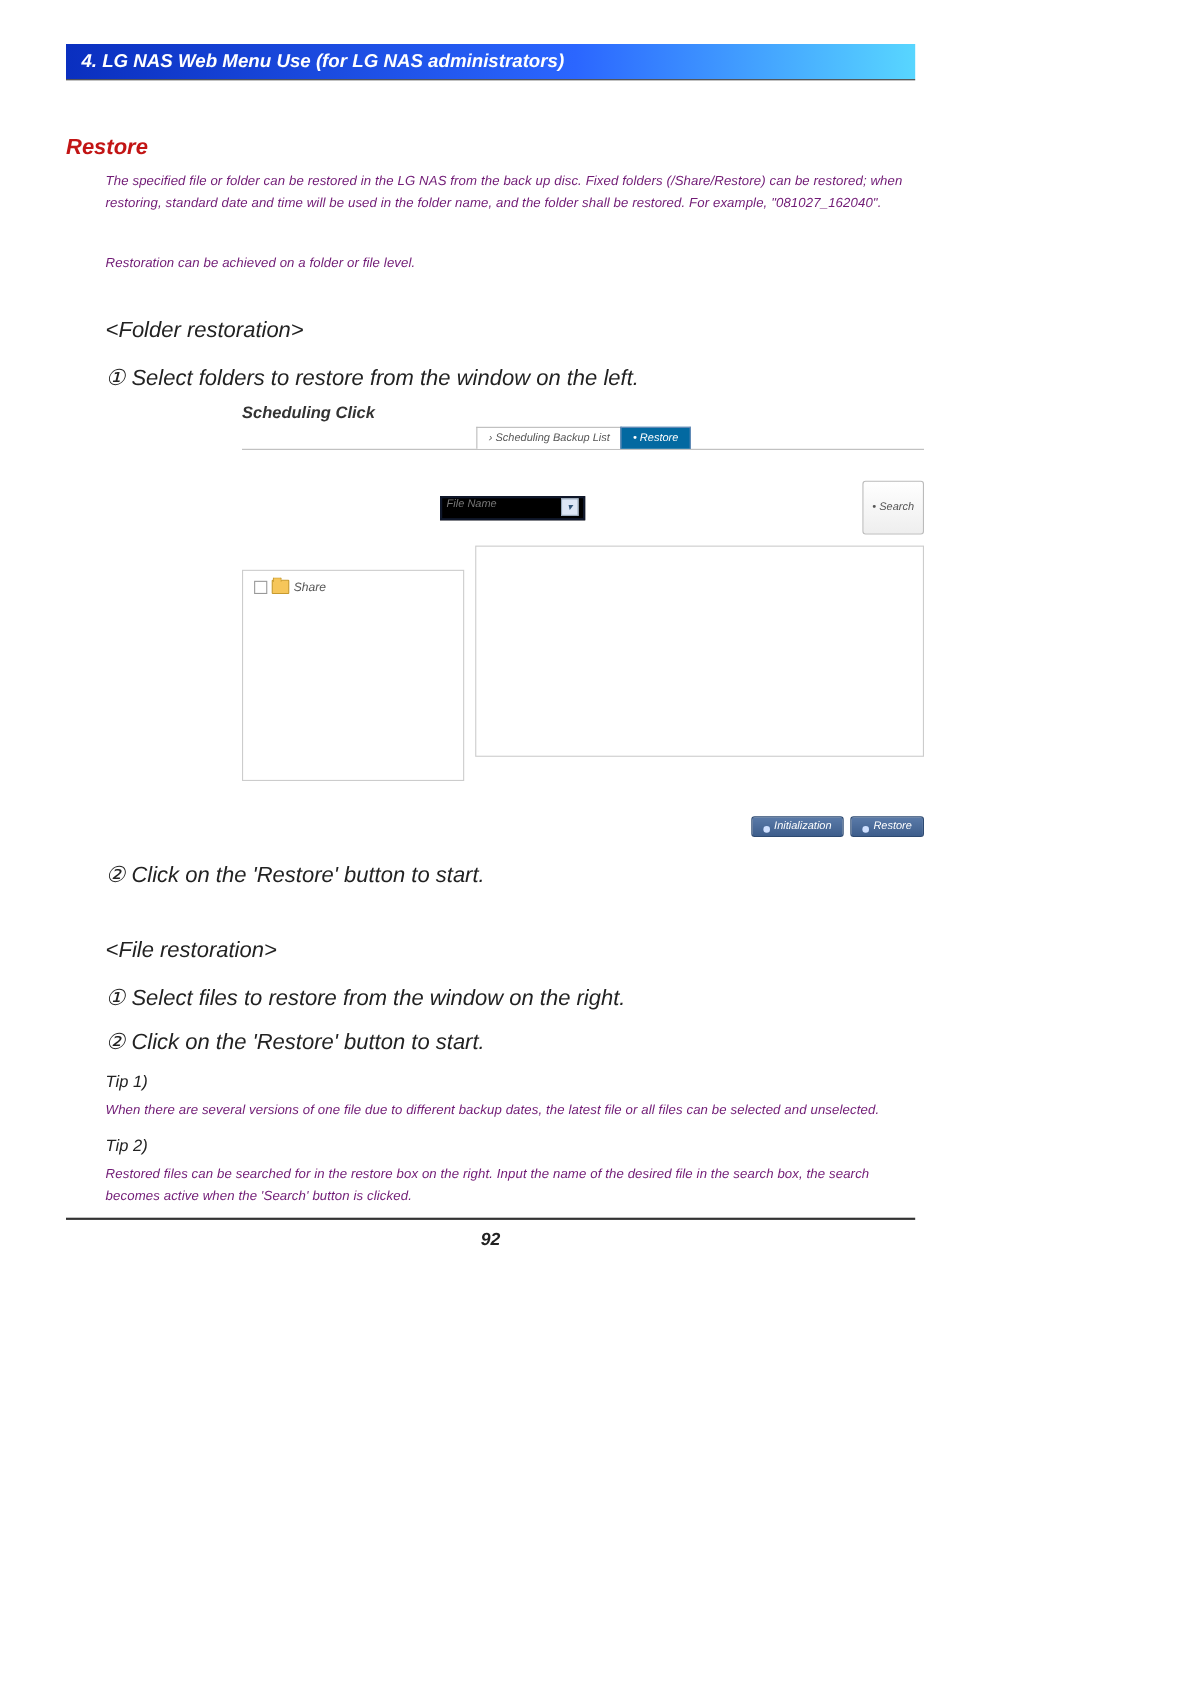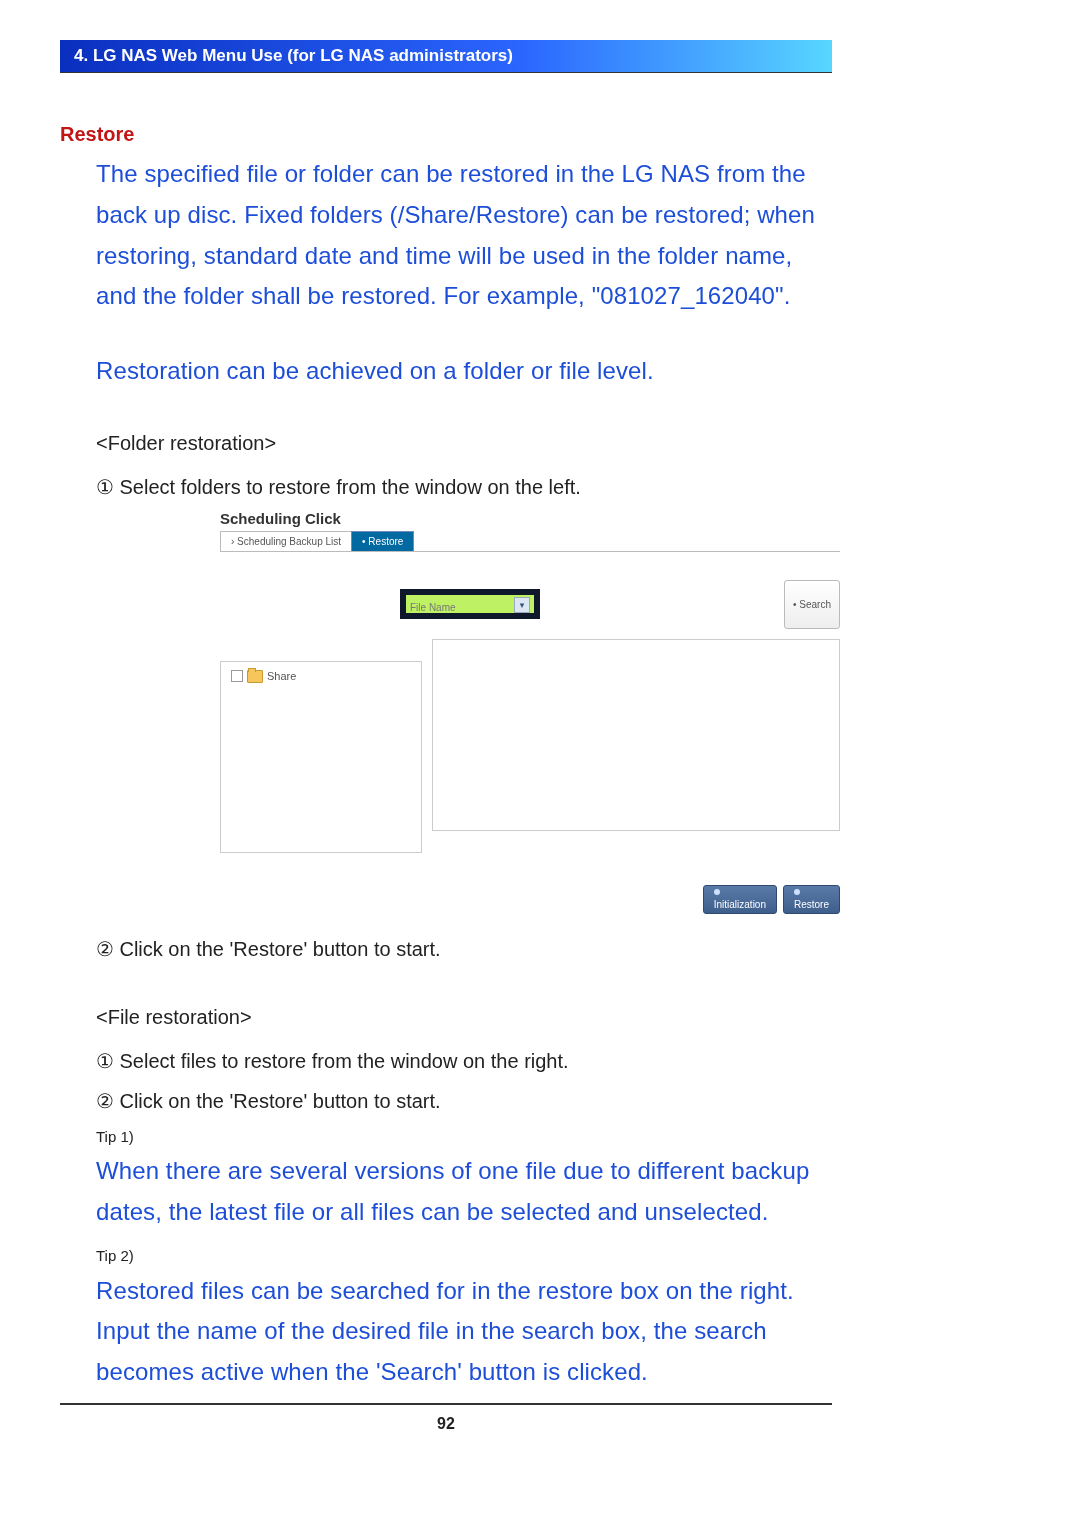"4. LG NAS Web Menu" .page { font-style: none -> italic }
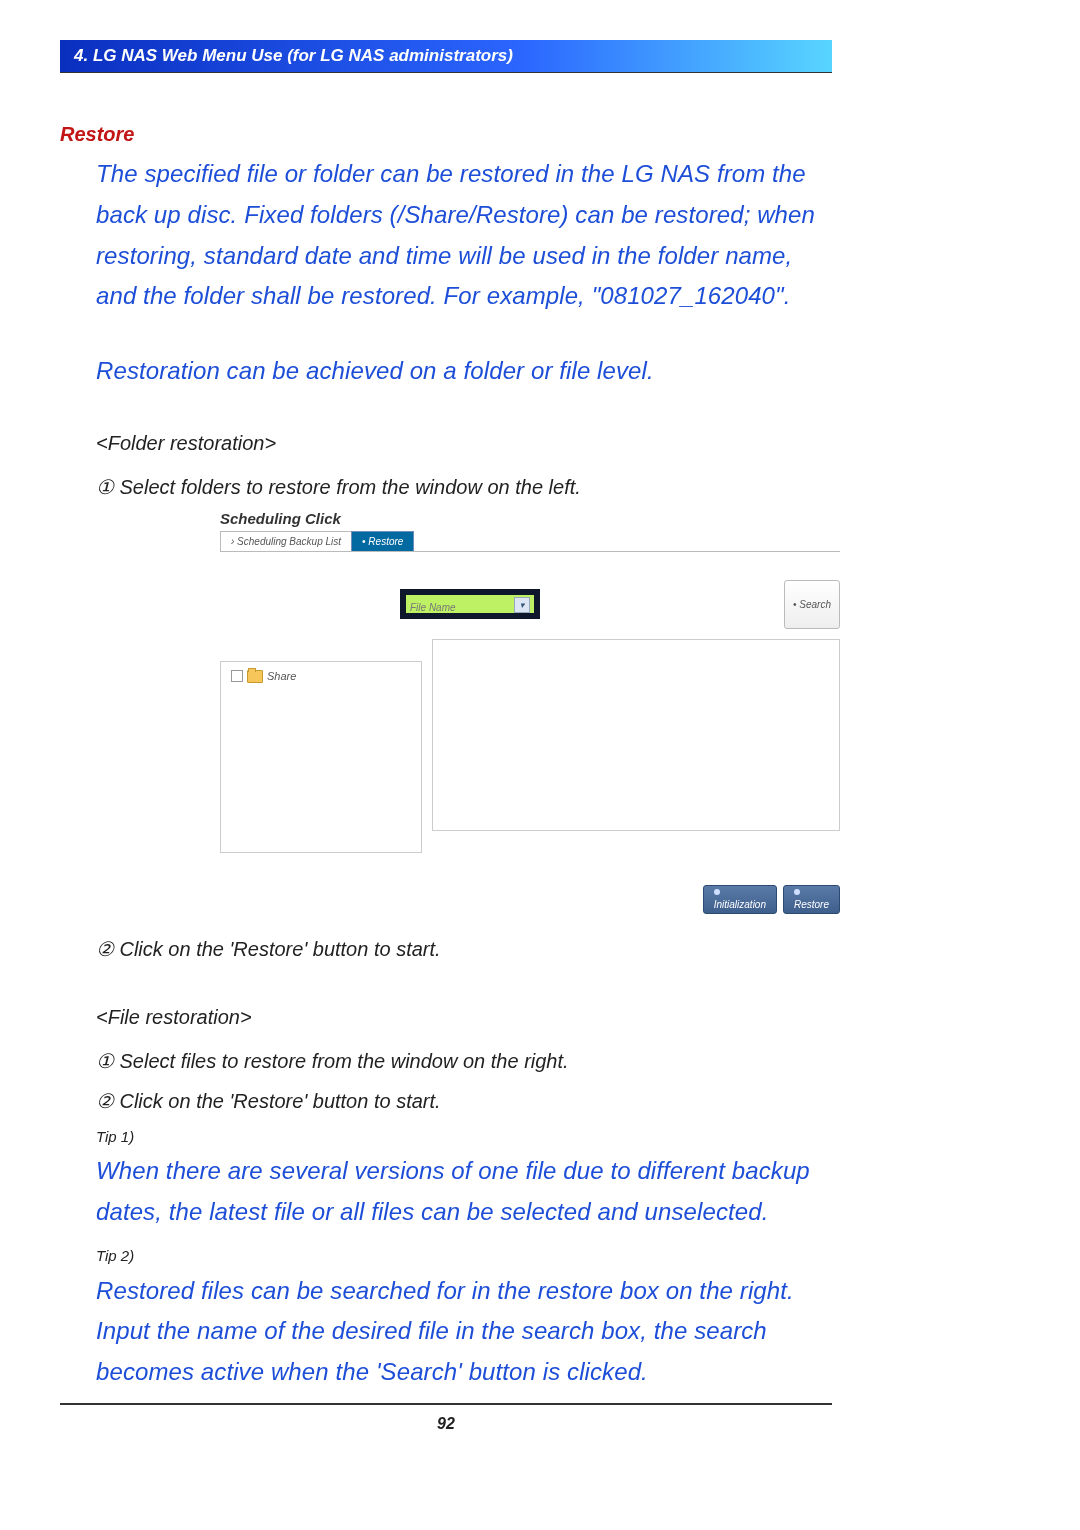"The specified file or folder" .body-text { color: #1d4ed8 -> #701a75; font-size: 24px -> 12px }
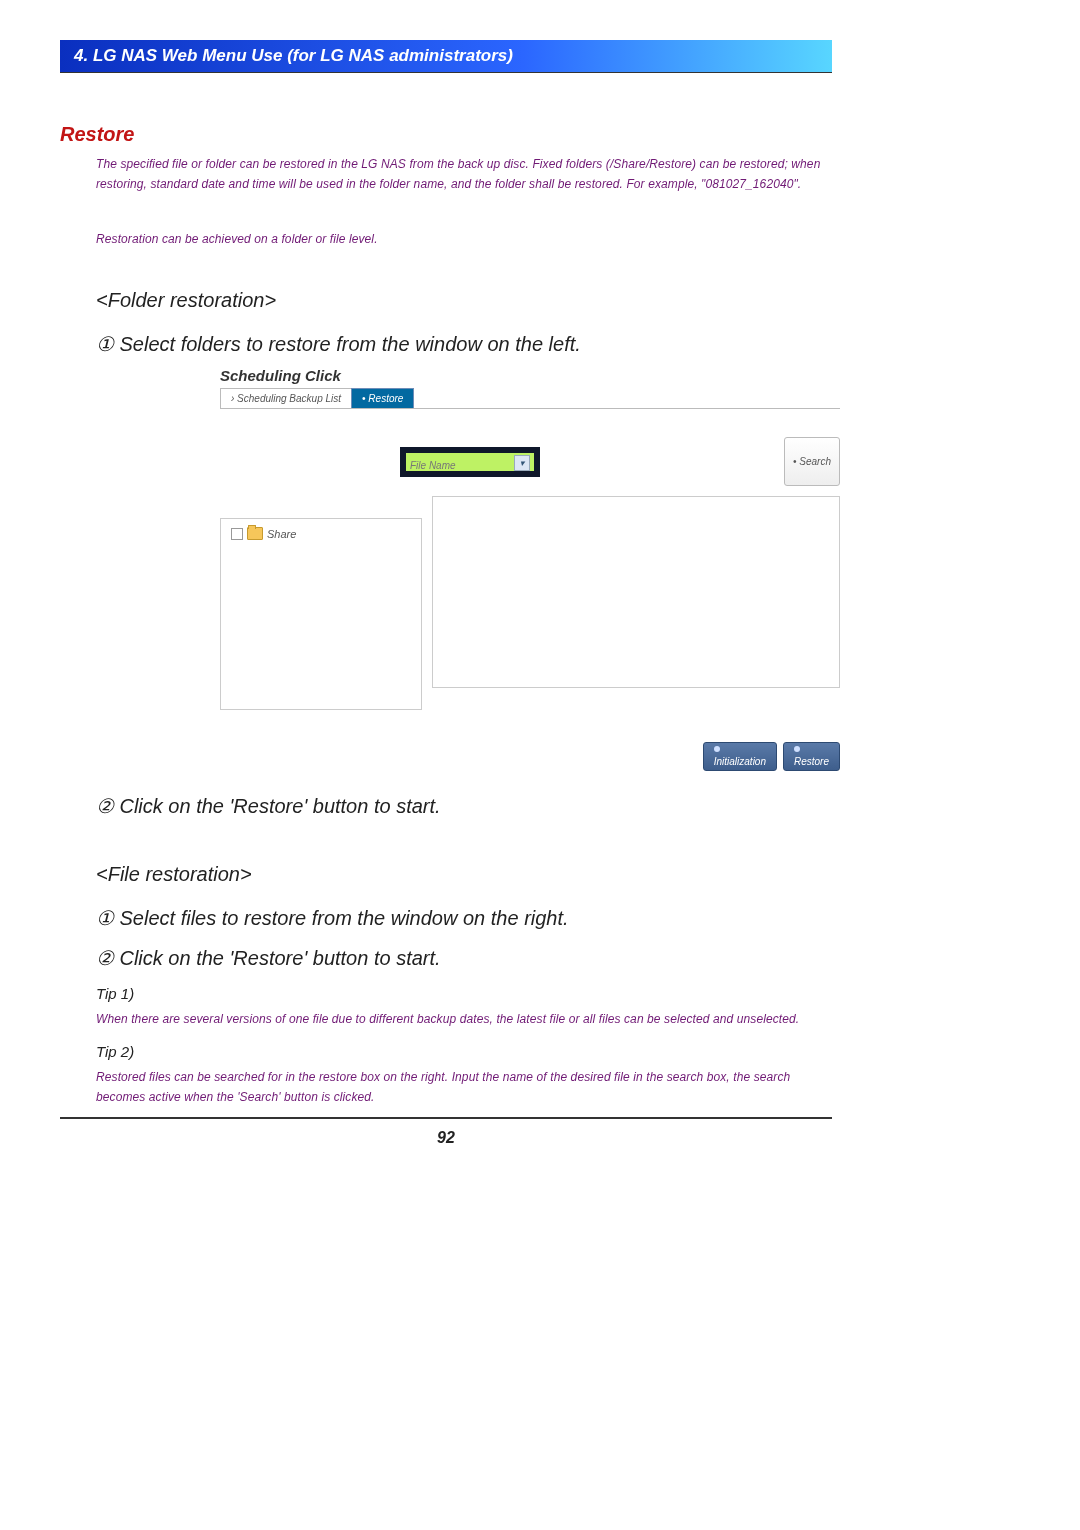"› Scheduling Backup List" .tab-row { justify-content: none -> center }
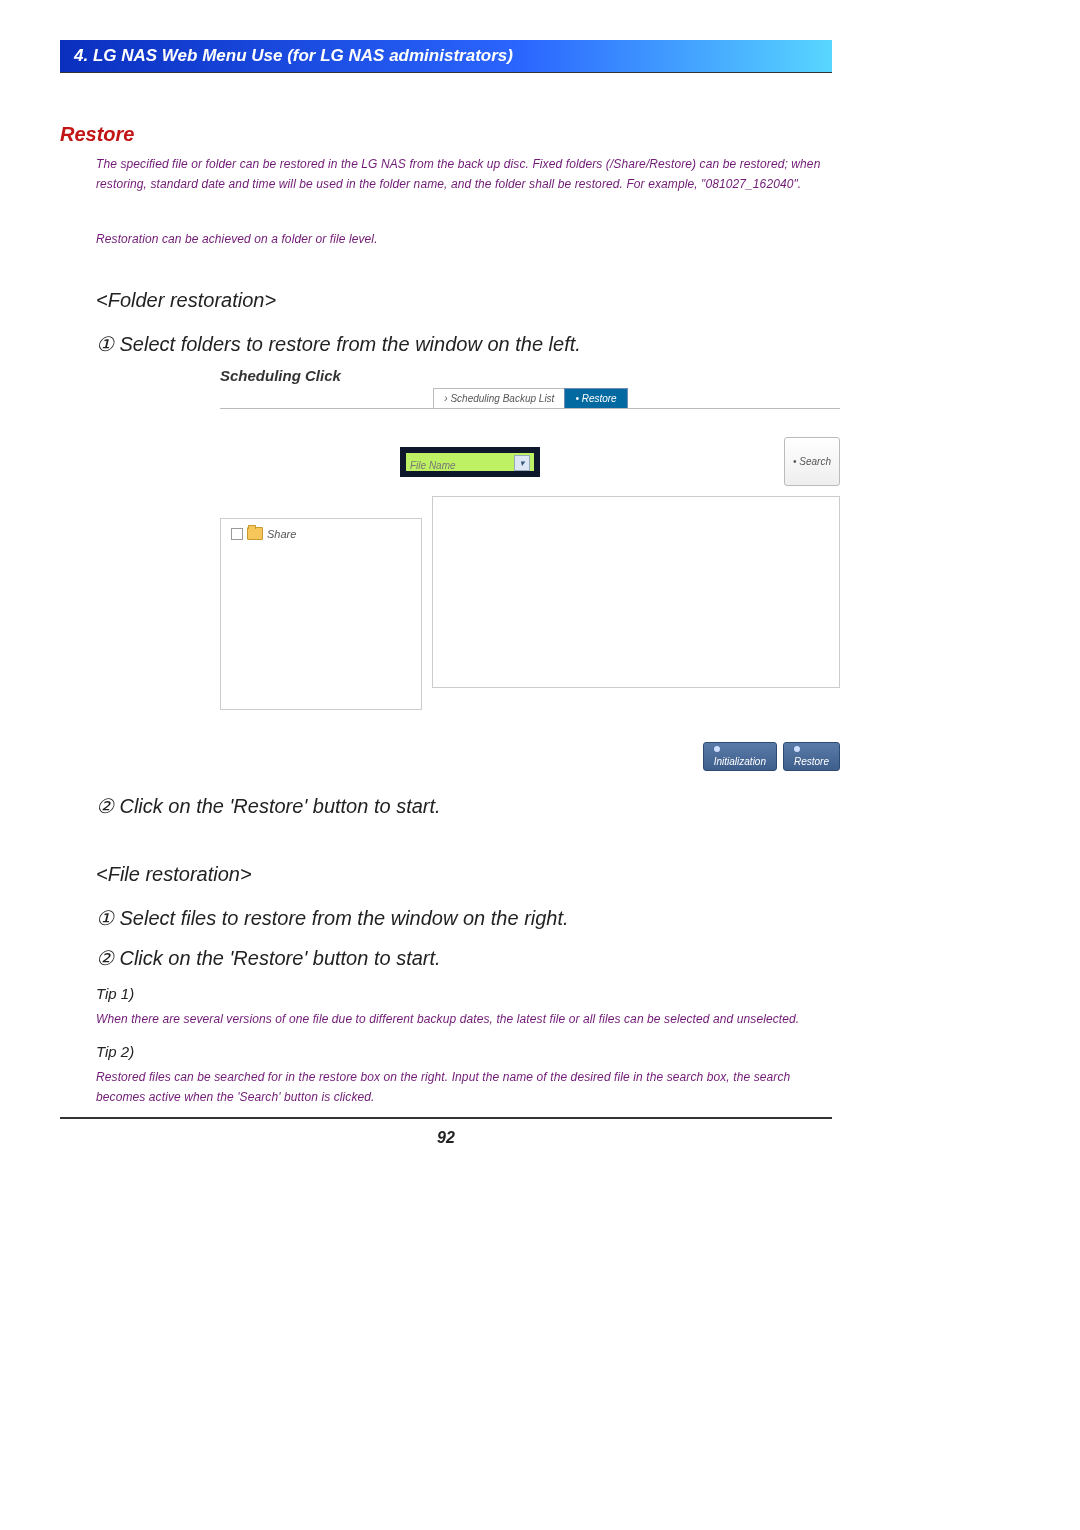"File Name" .fake-select { align-items: flex-end -> flex-start; background: #bef264 -> #000000; border: 6px solid #0f172a -> 2px solid #0f172a }
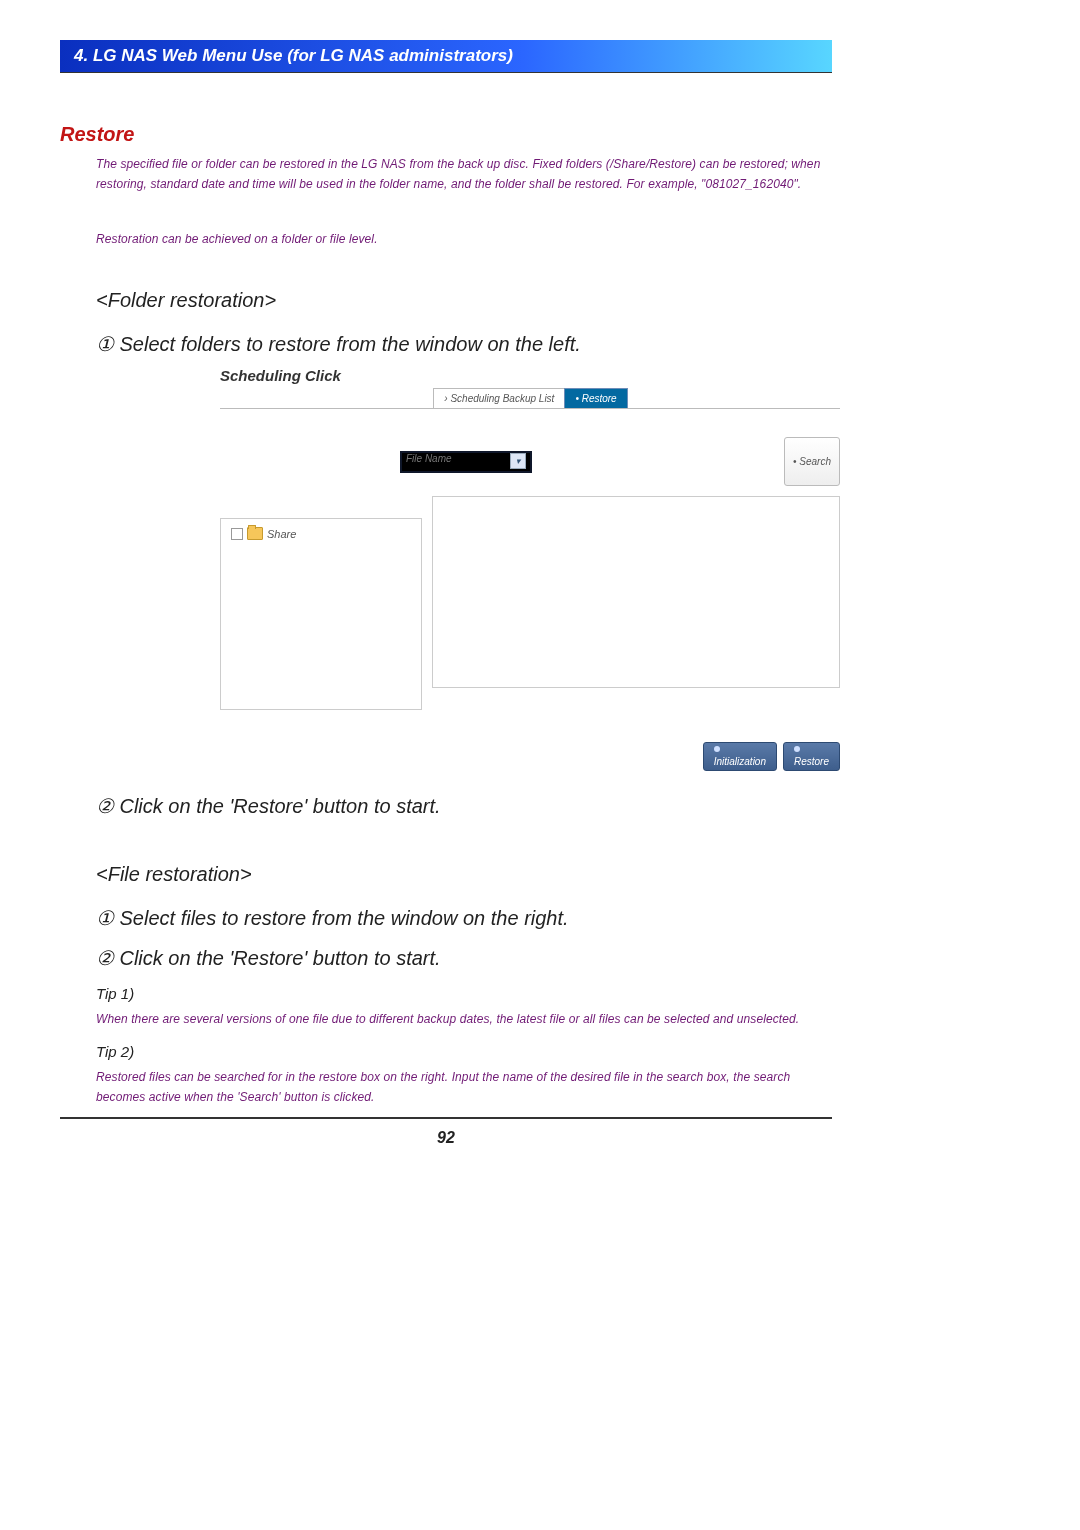"Initialization" .action-btn { align-items: flex-start -> flex-end; flex-direction: column -> none }
